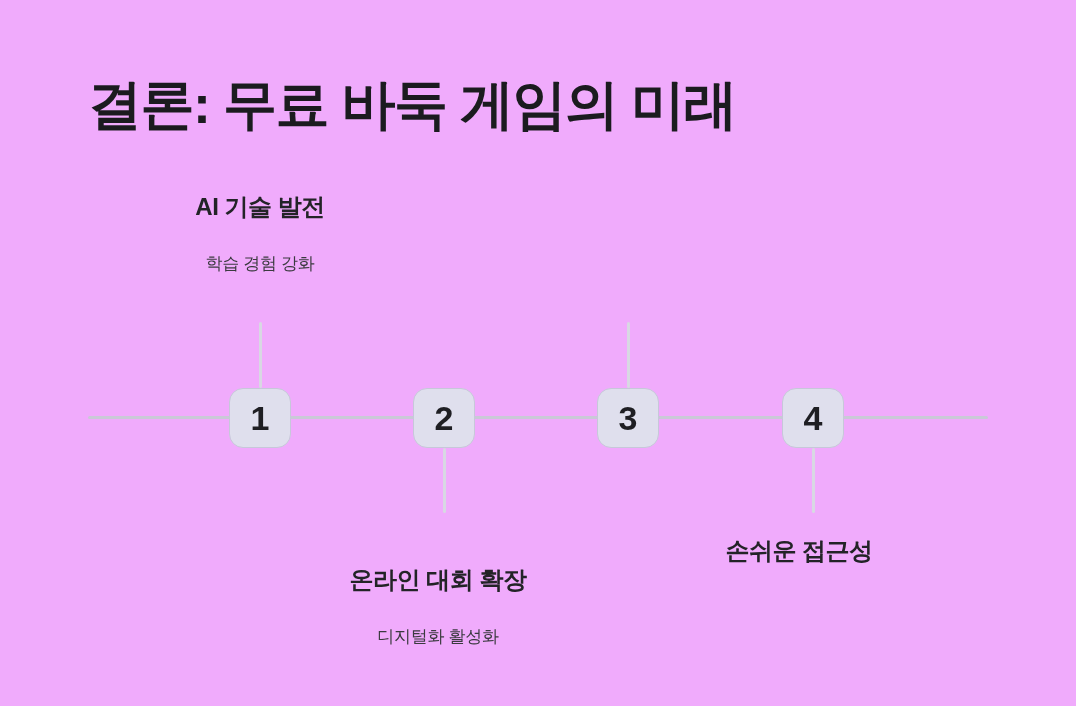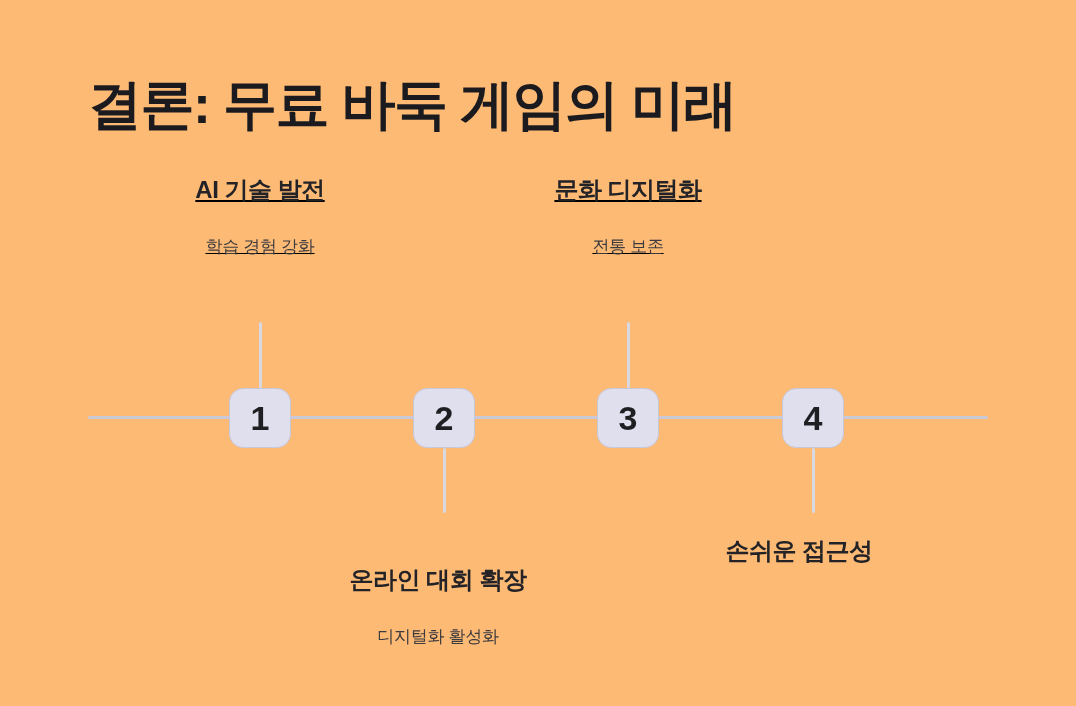"결론: 무료 바둑 게임의 미래" .slide { background: #fdba74 -> #f0abfc }
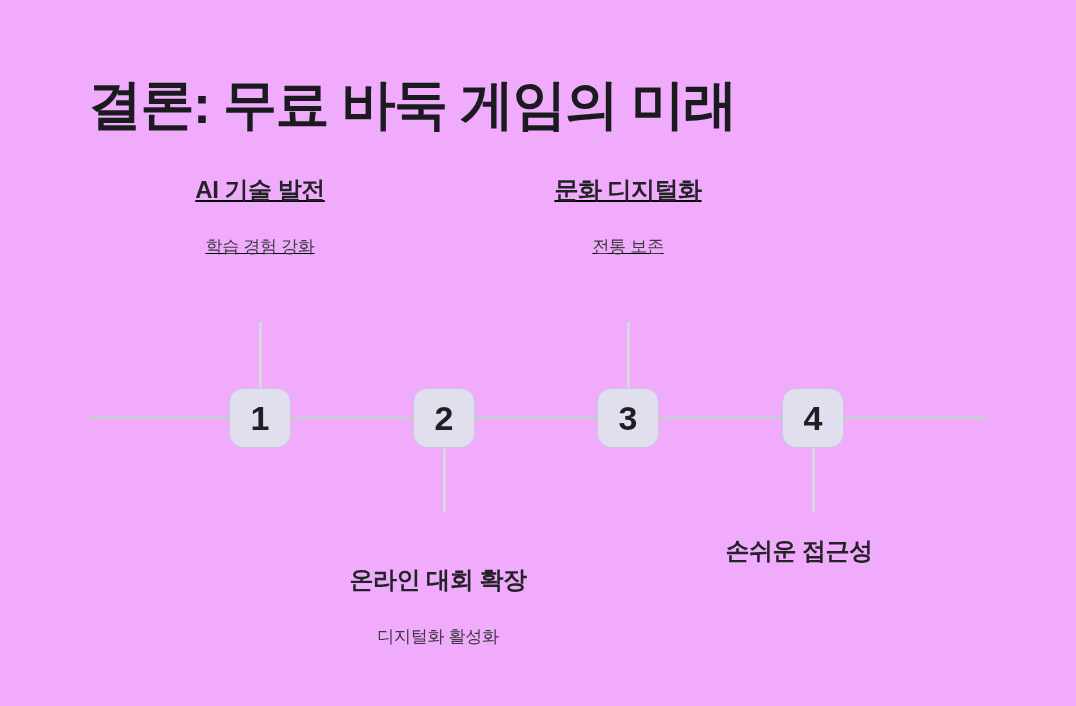"AI 기술 발전" .label-group.top { text-decoration: underline -> none; top: 173px -> 190px }
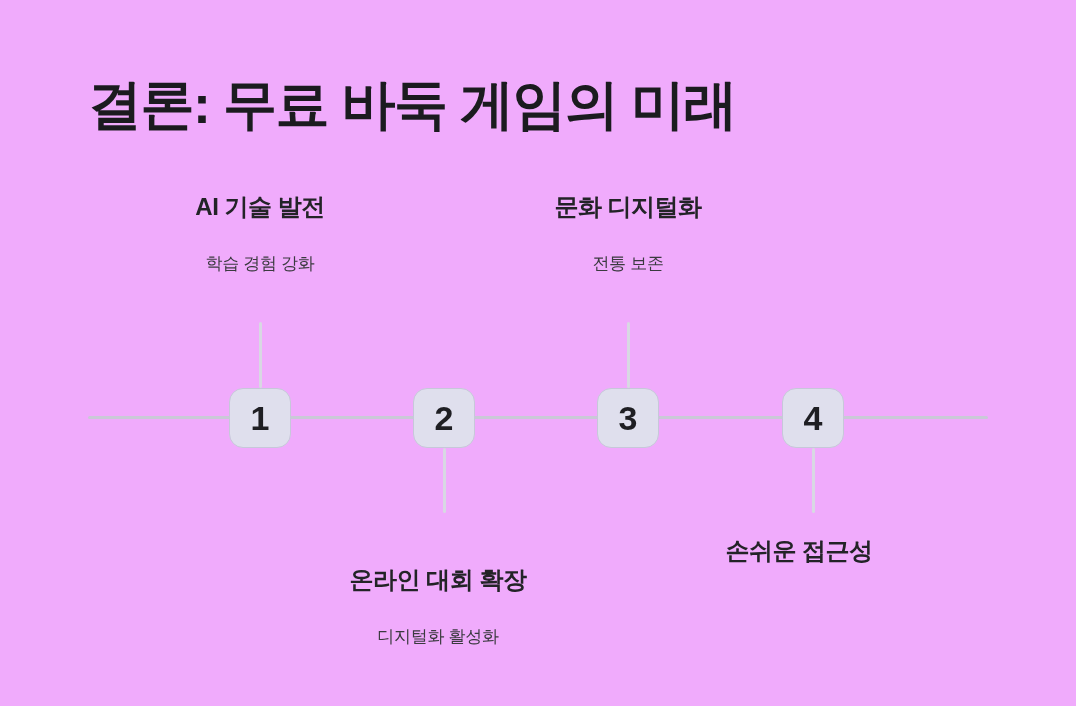"문화 디지털화" div.label-group { html: <div> <h3>문화 디지털화</h3> <p>전통 보존</p> </div> -> none }
